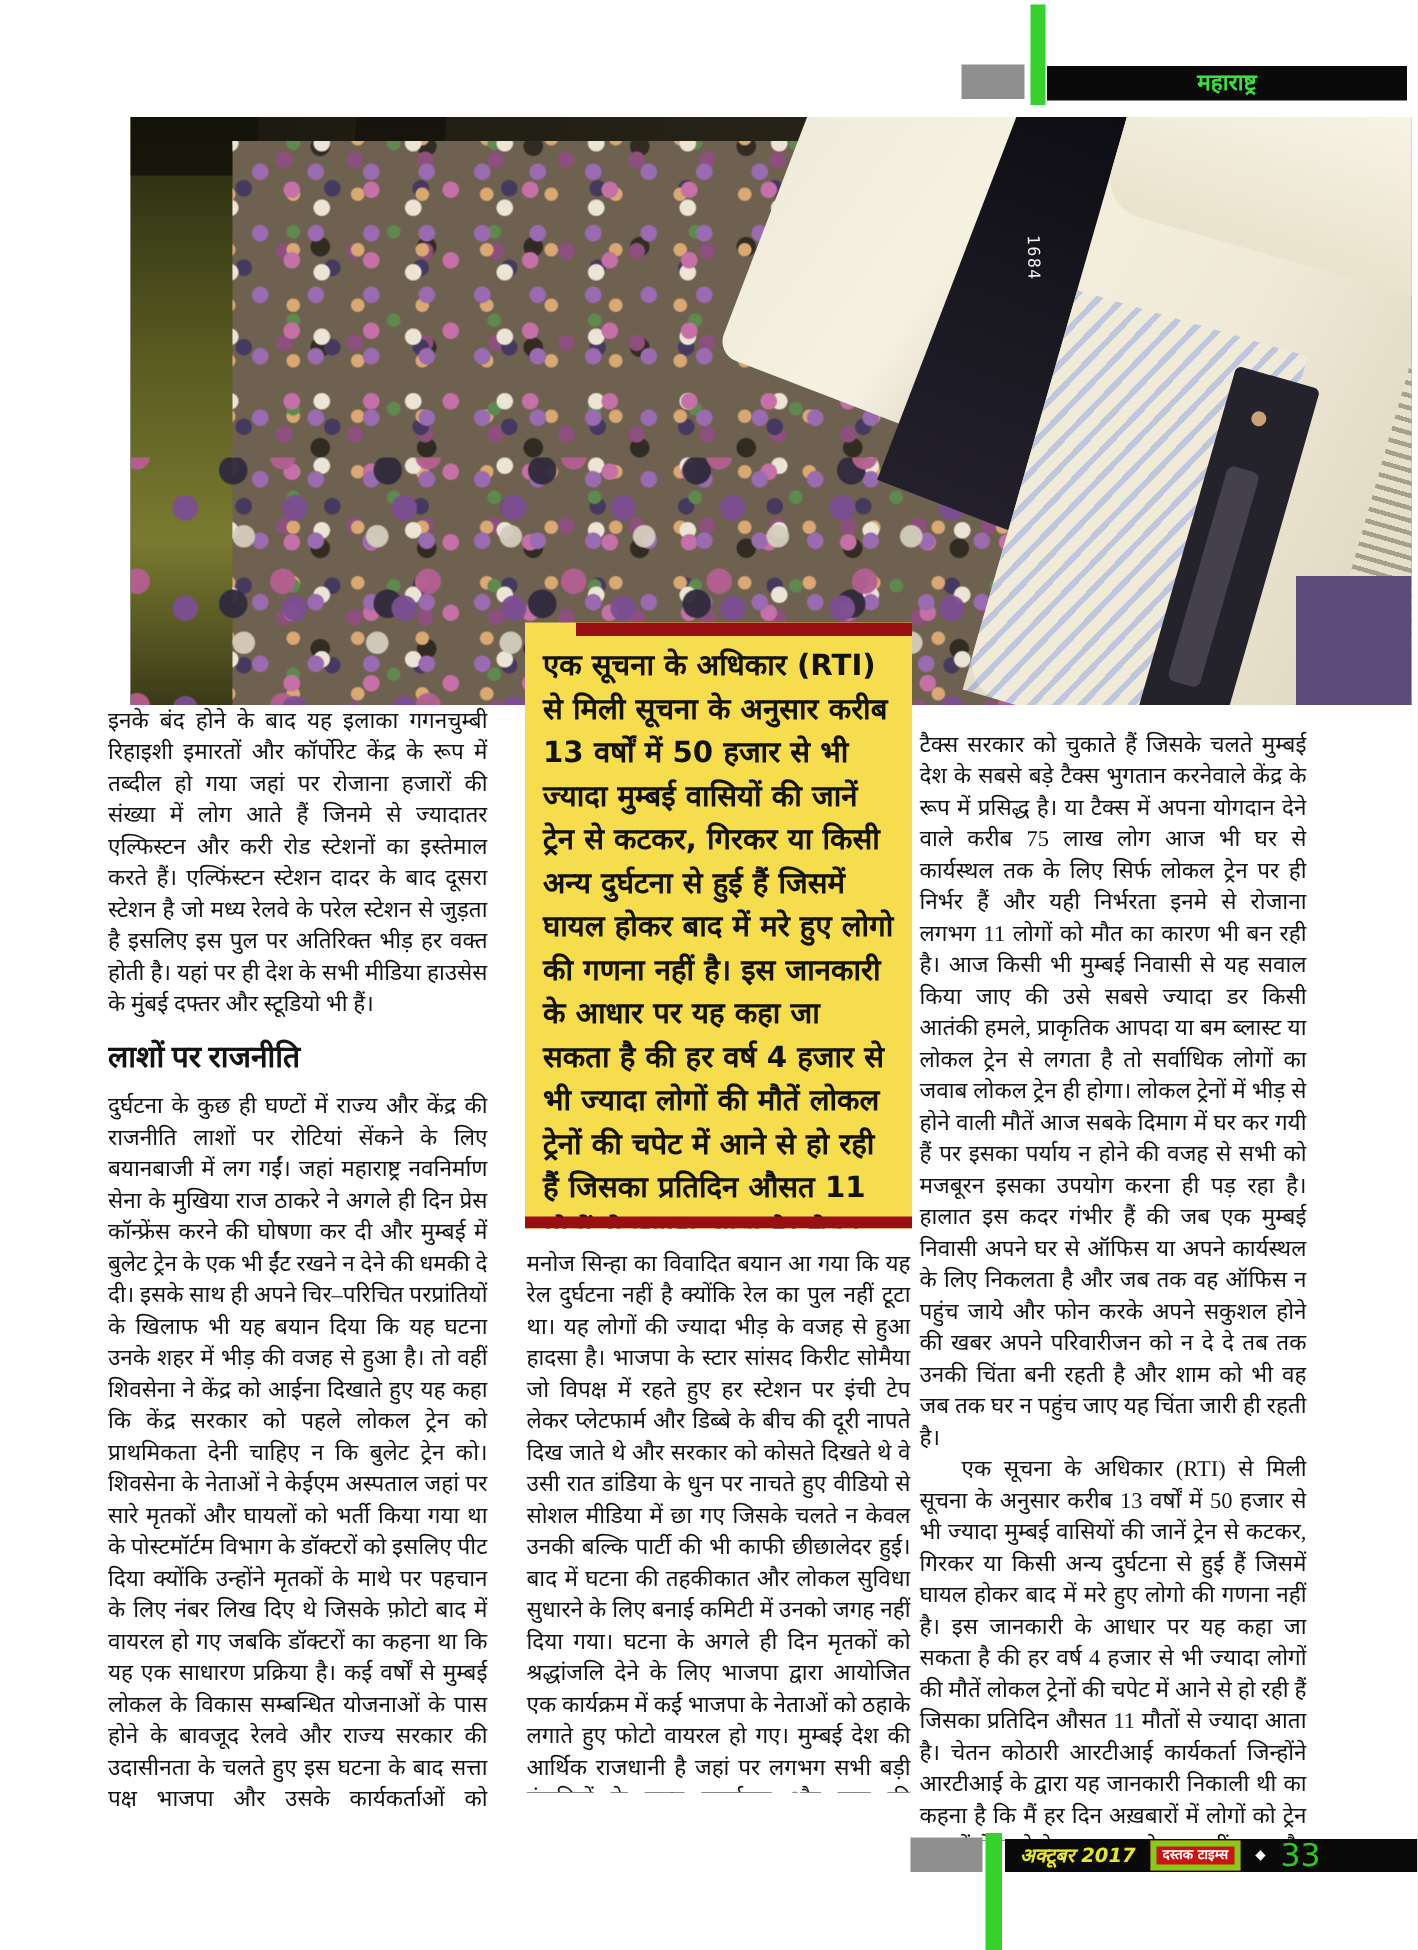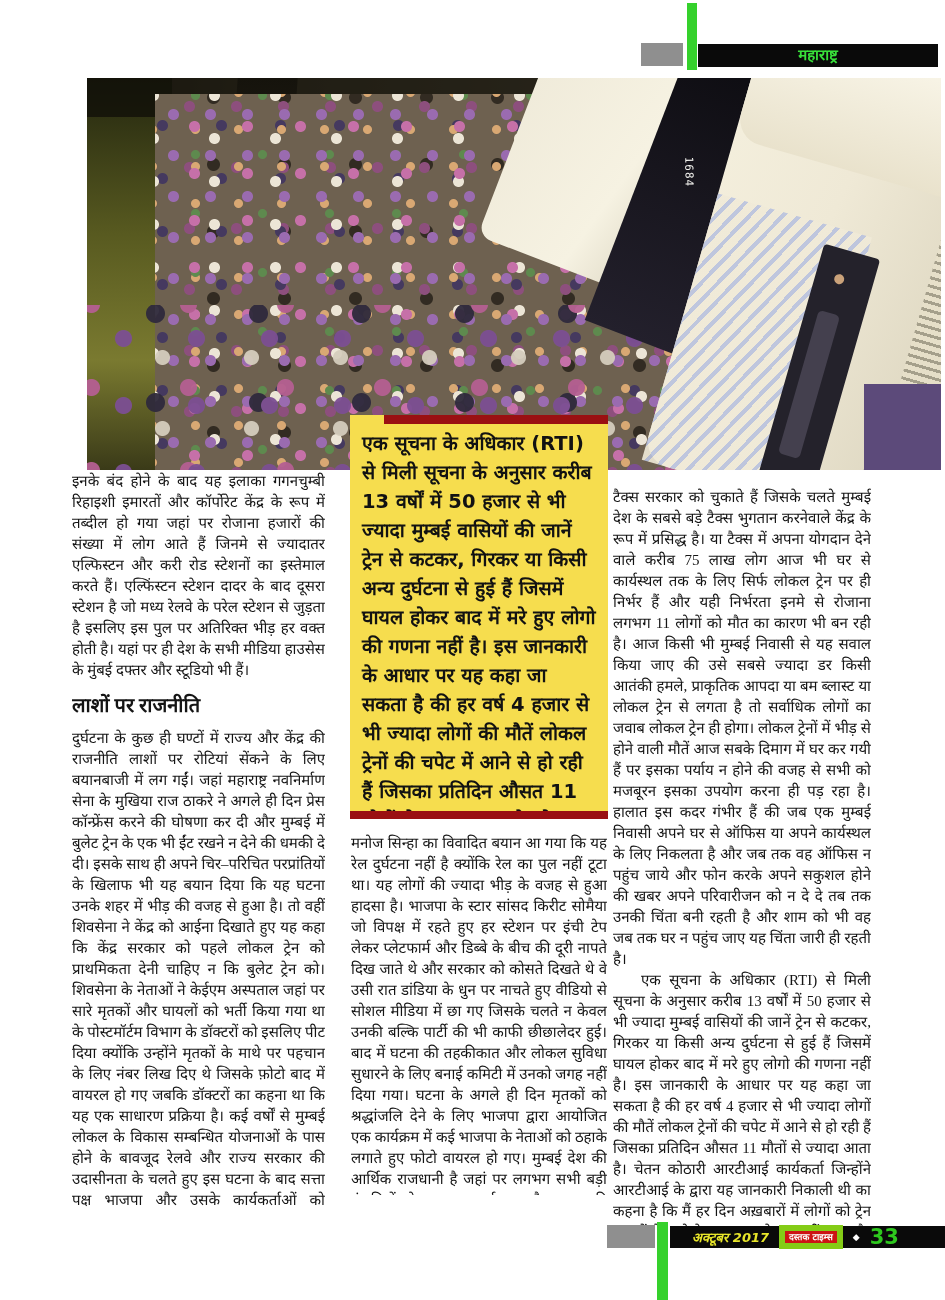"अक्टूबर 2017" .ftr-black { padding-left: 22px -> 10px }
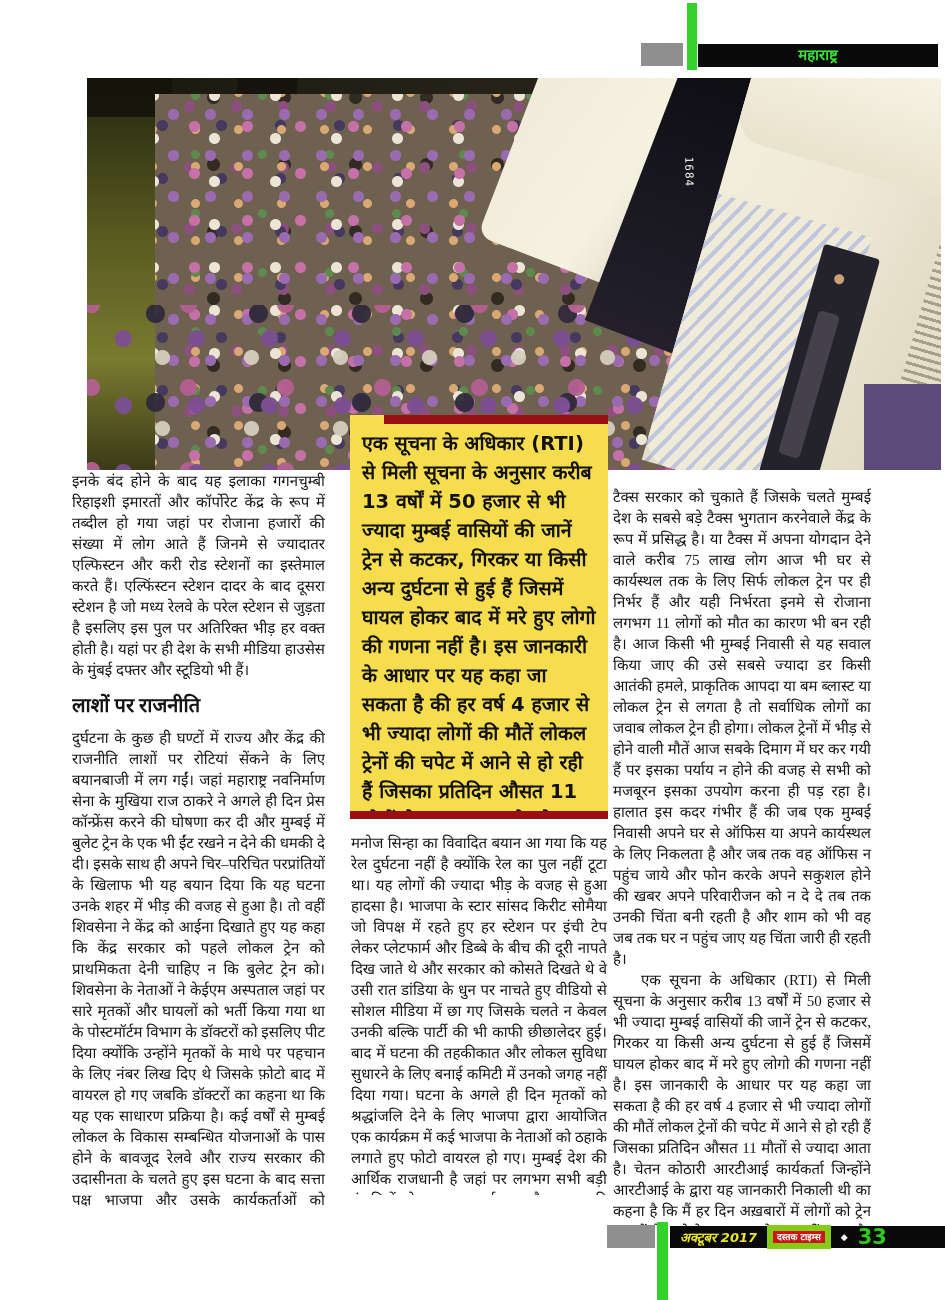"दस्तक टाइम्स" .ftr-logo { border: 6px solid #84cc16 -> 4px solid #84cc16 }
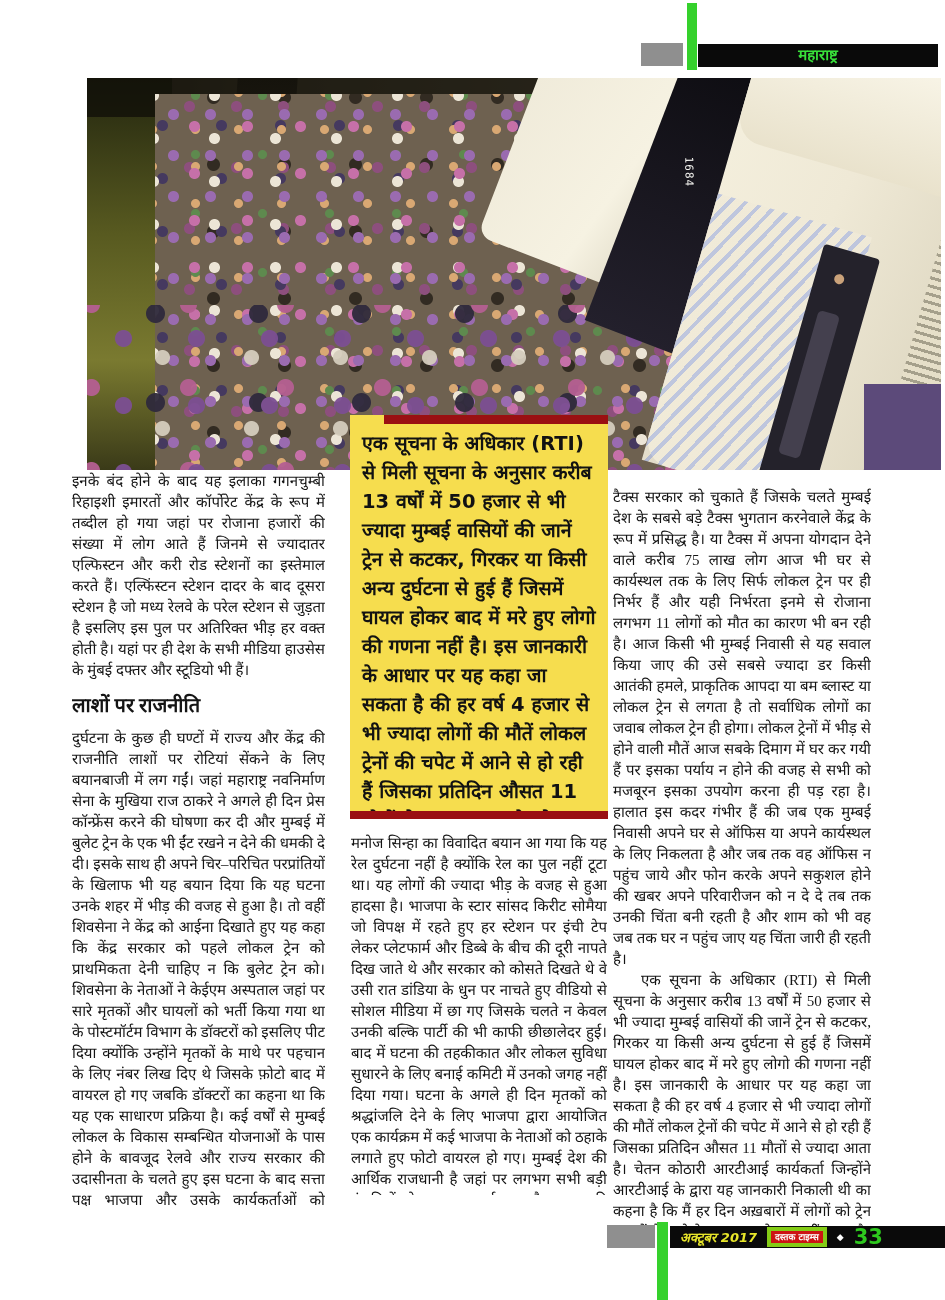"33" .ftr-page { font-weight: 700 -> 400 }
